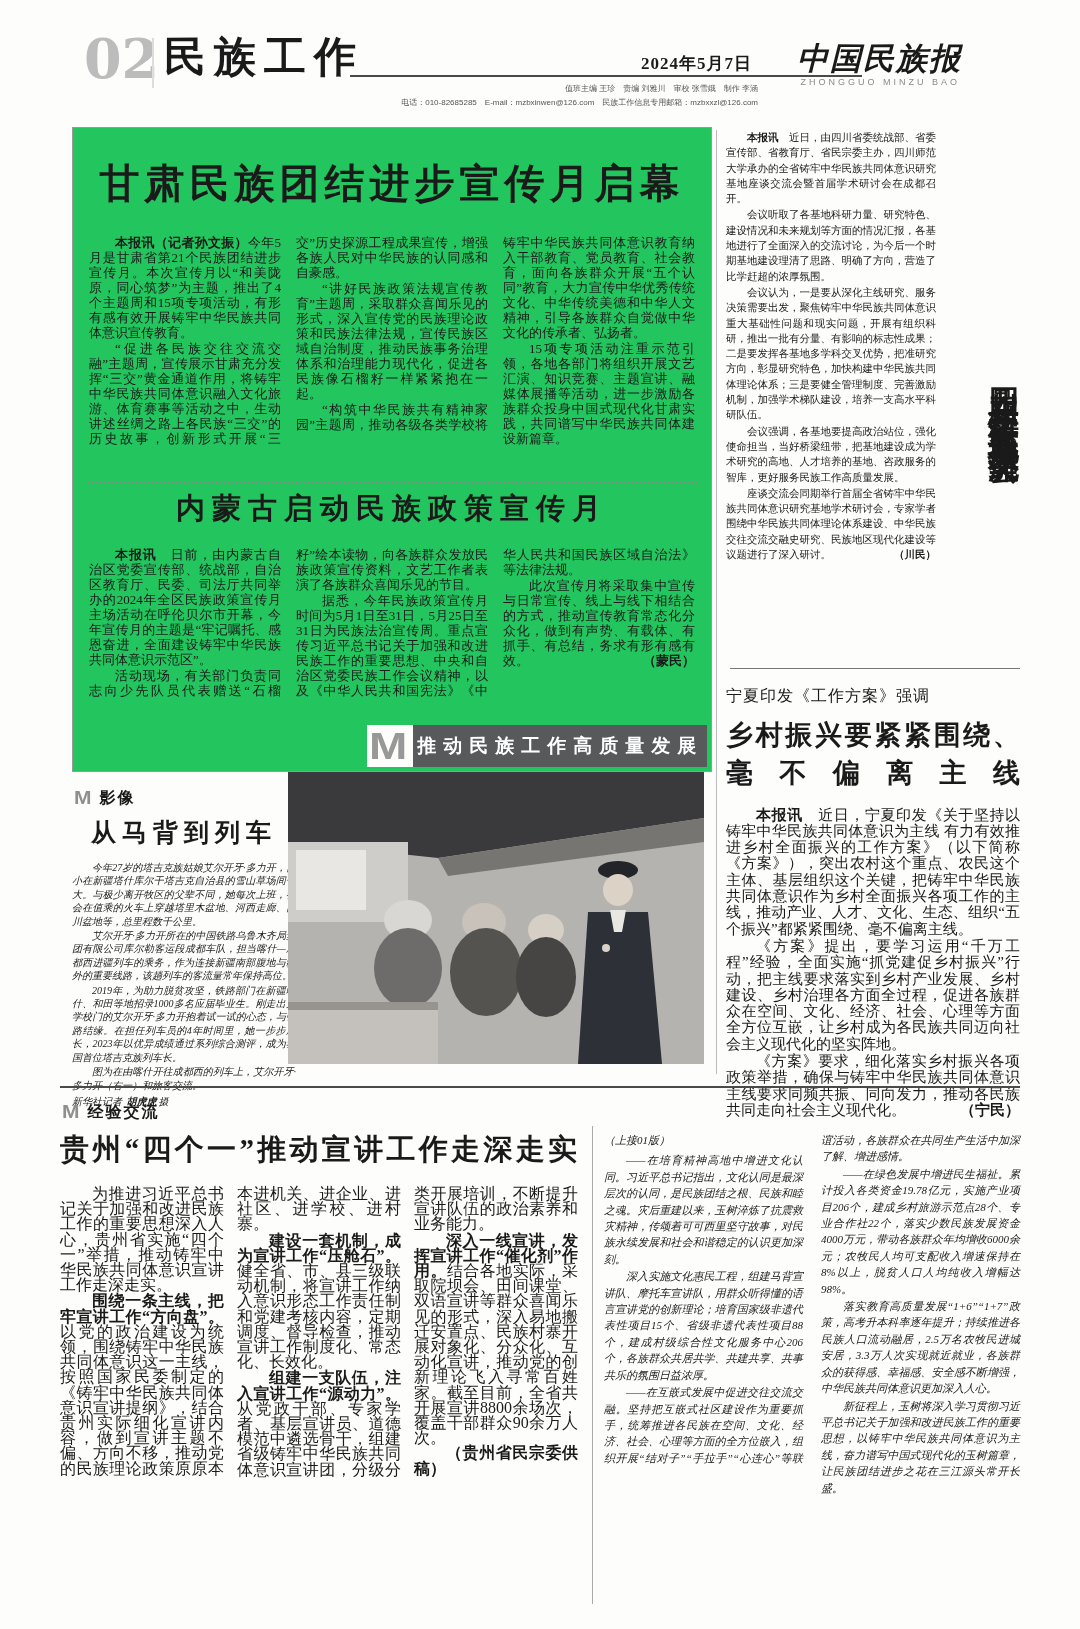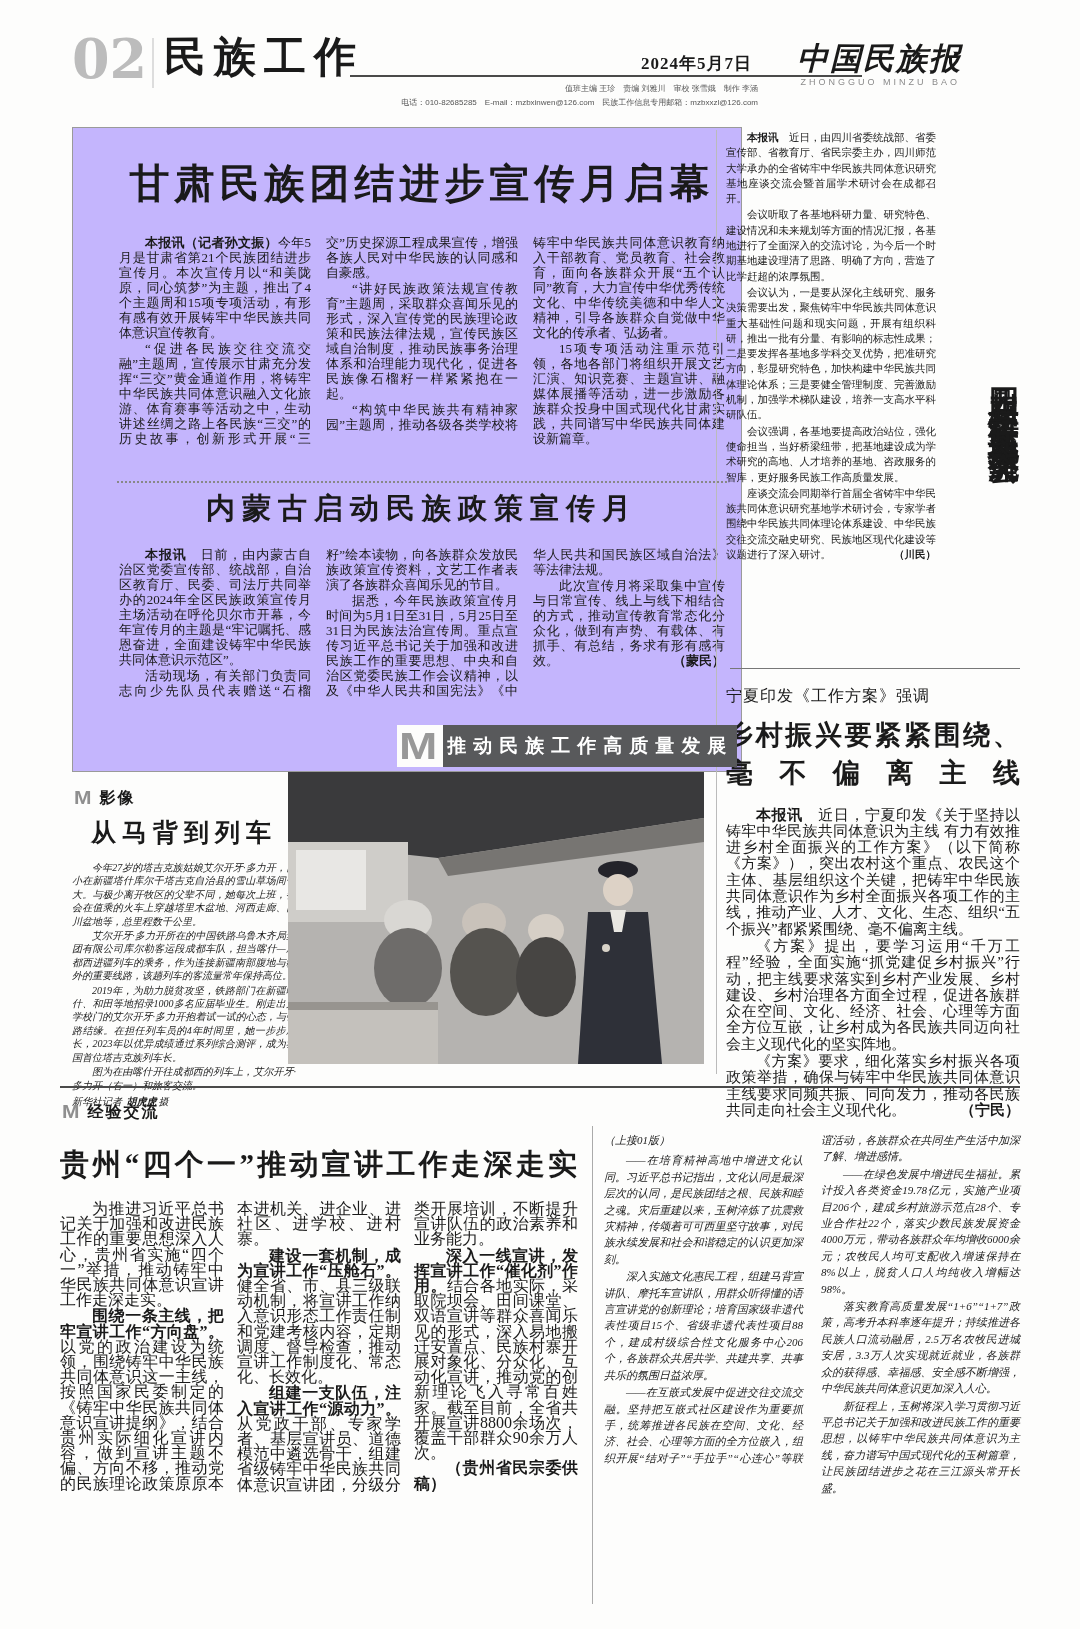"02" .pageno { left: 12px -> 24px }
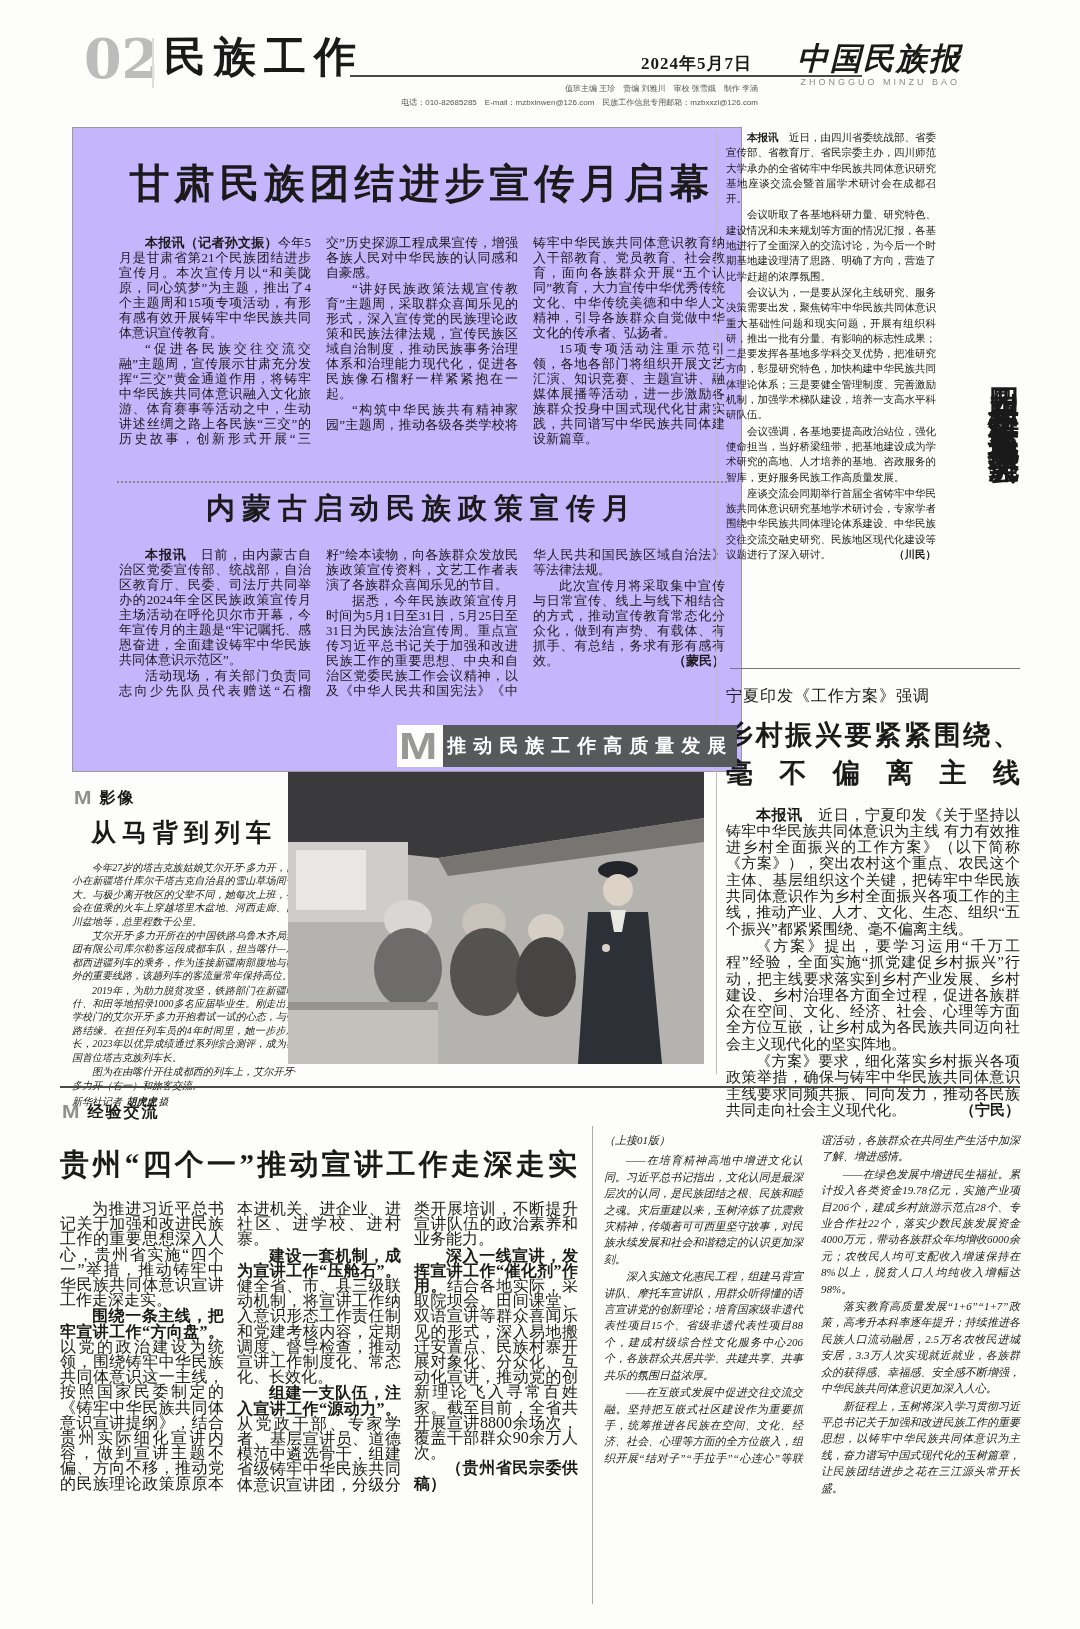"甘肃民族团结进步宣传月启幕" .boxA { background: #c4b5fd -> #22c55e; padding-left: 30px -> none }
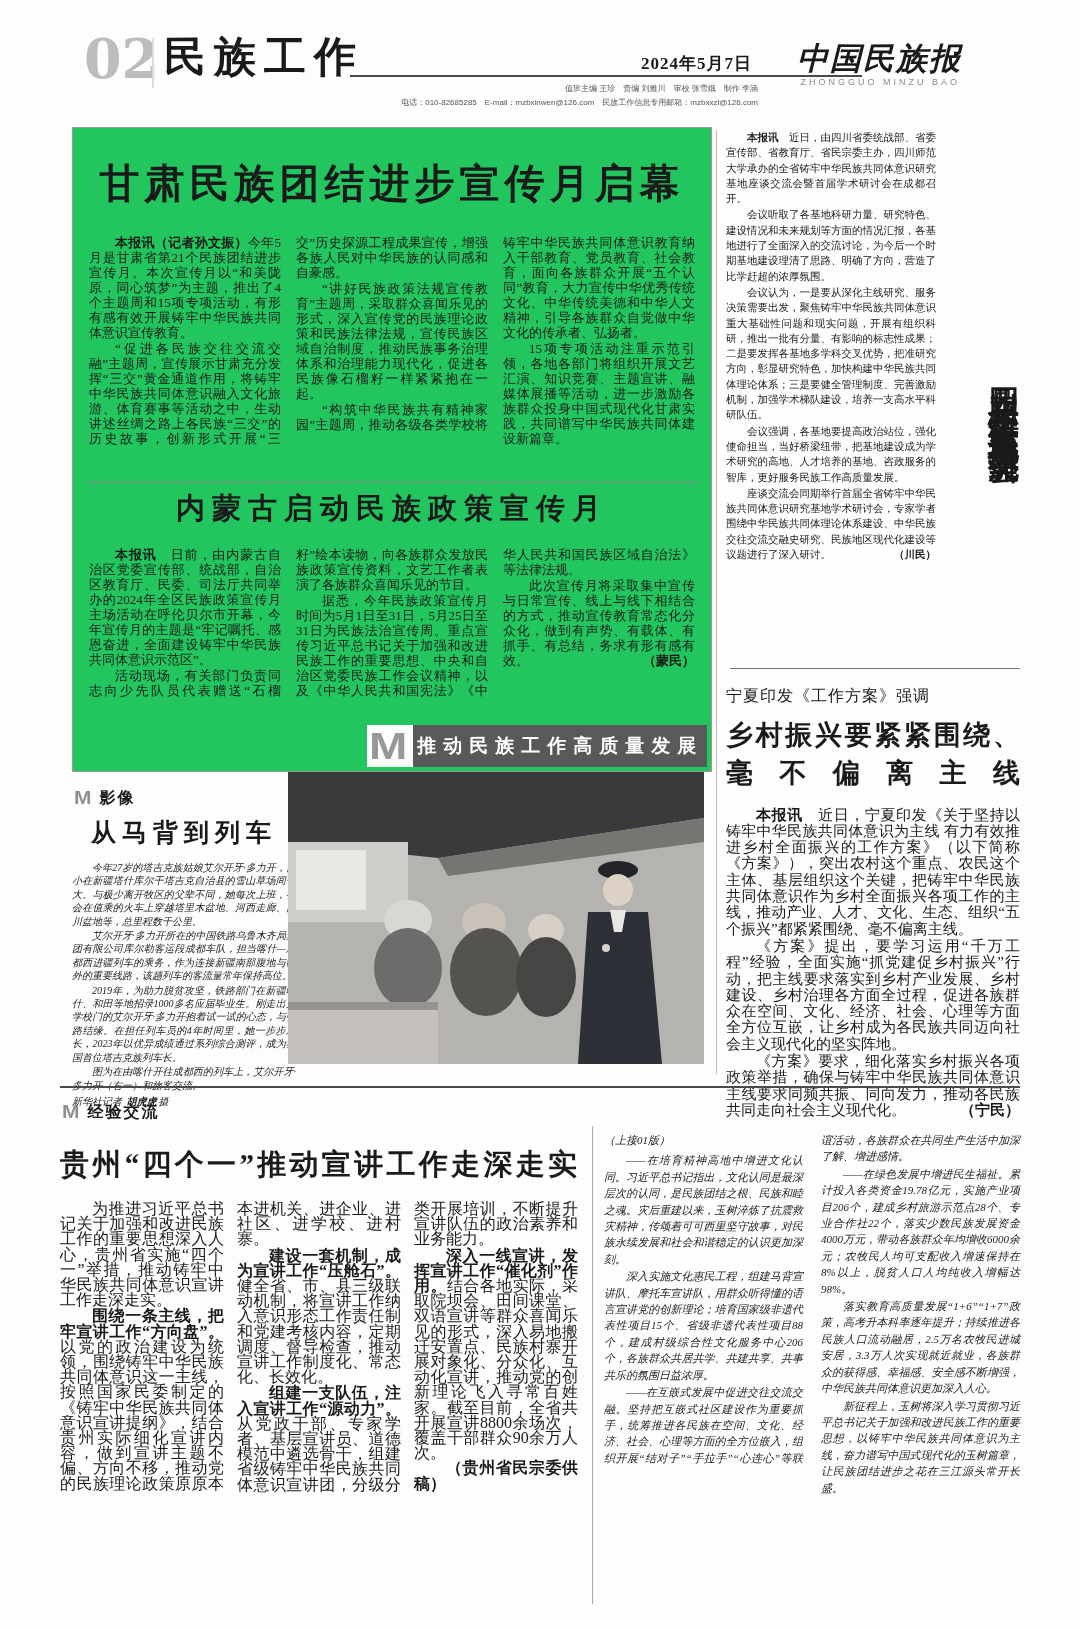"贵州“四个一”推动宣讲工作走深走实" .gz-title { margin: 21px 0 16px -> 6px 0 16px }
